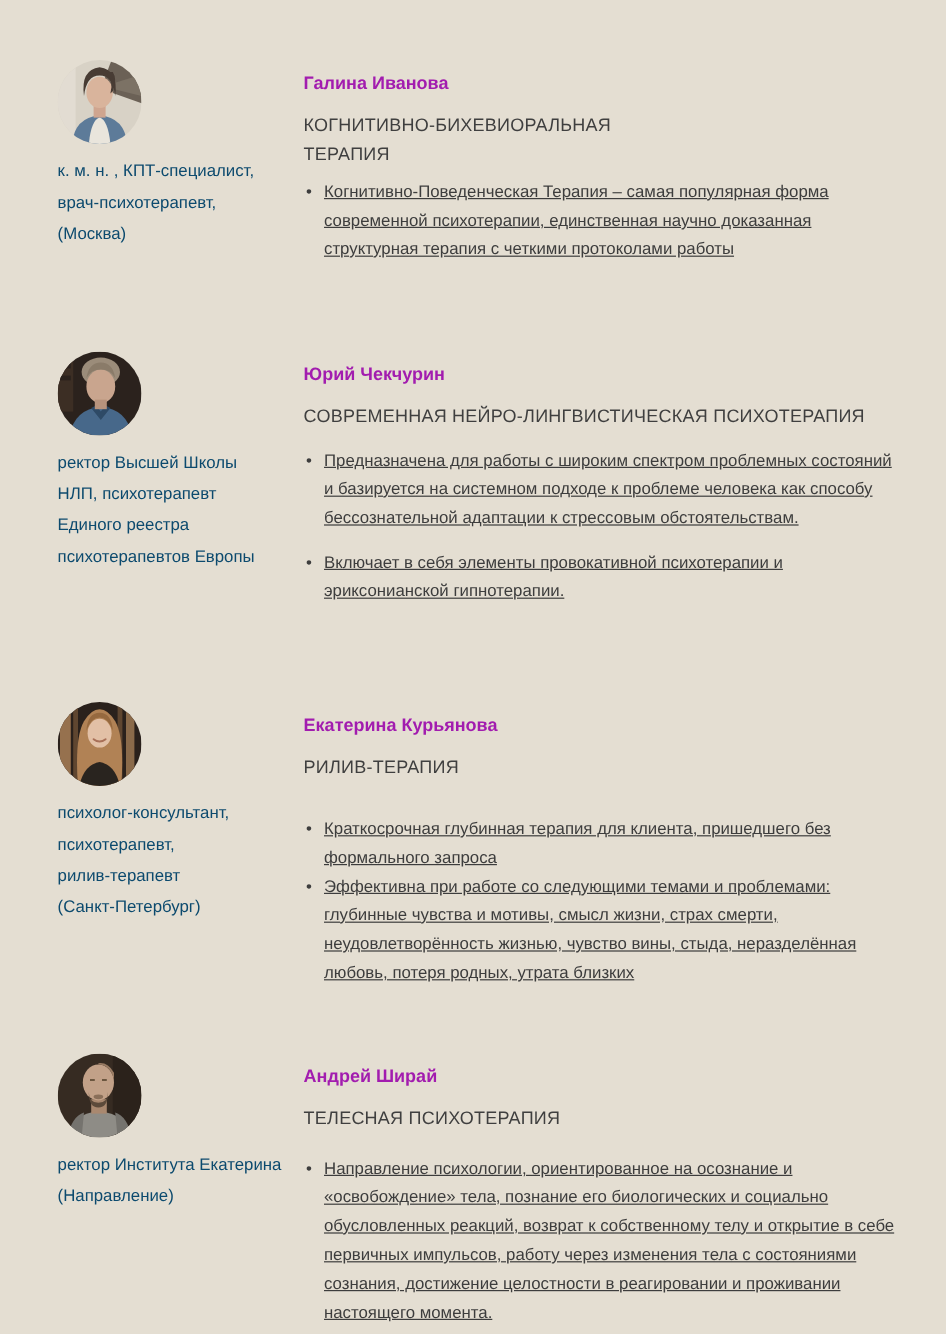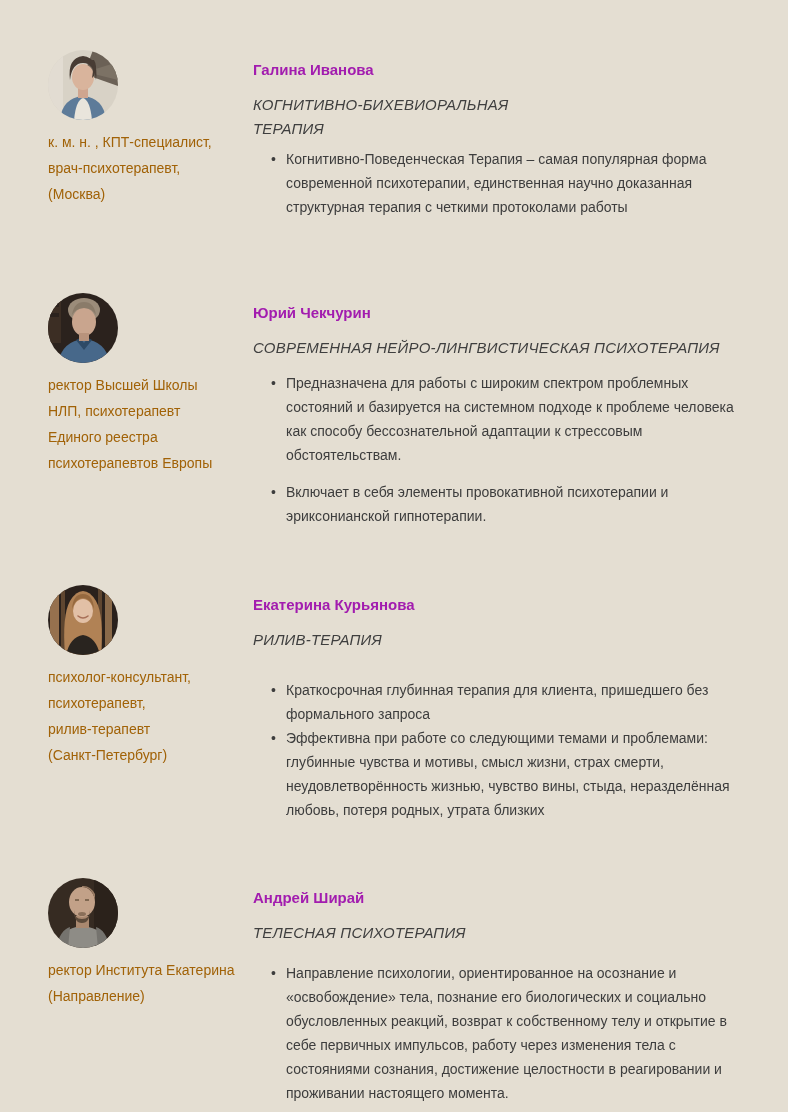"КОГНИТИВНО-БИХЕВИОРАЛЬНАЯ" .title { font-style: italic -> none }
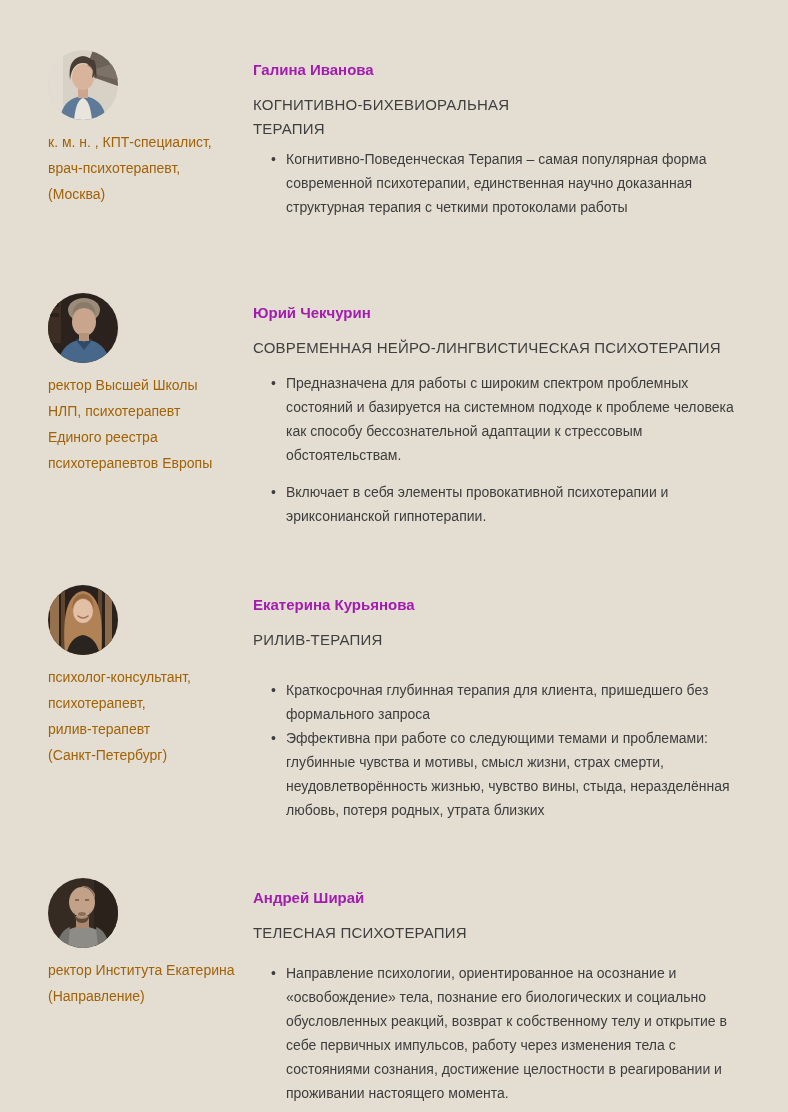"к. м. н. , КПТ-специалист," .creds { color: #a16207 -> #0c4a6e }
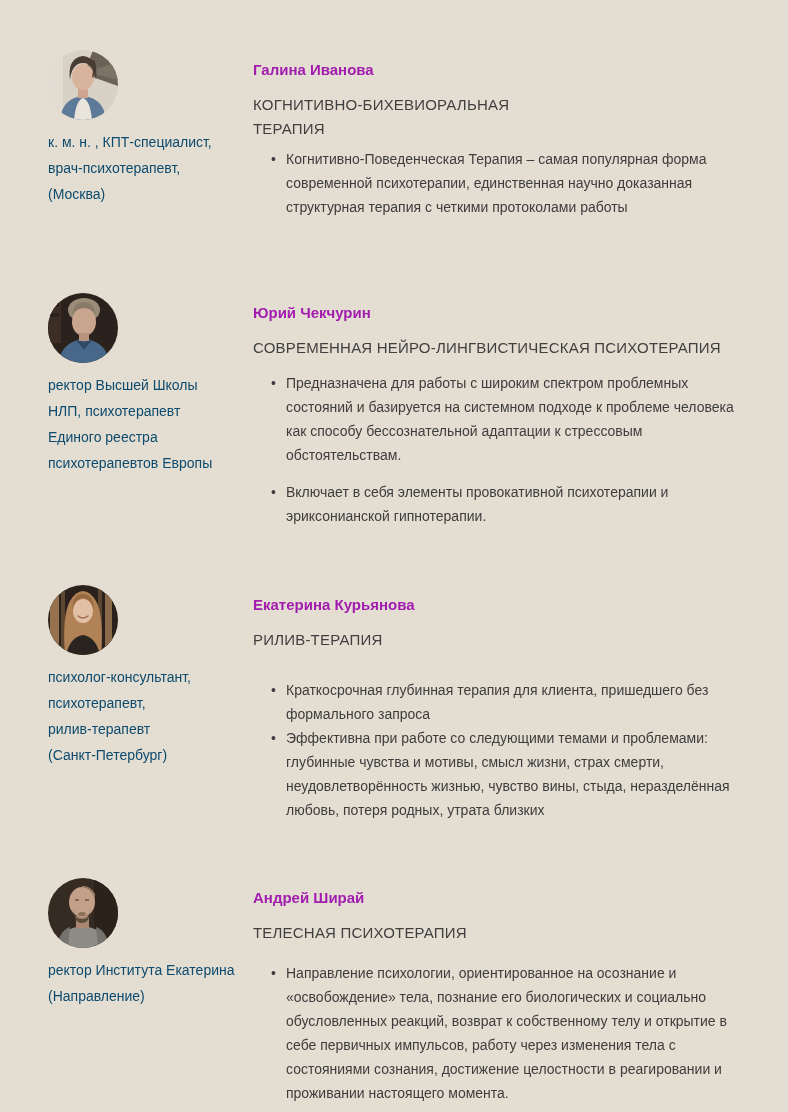"Когнитивно-Поведенческая Терапия – самая" ul.bullets { margin: 16px -> 0; text-decoration: none -> underline }
